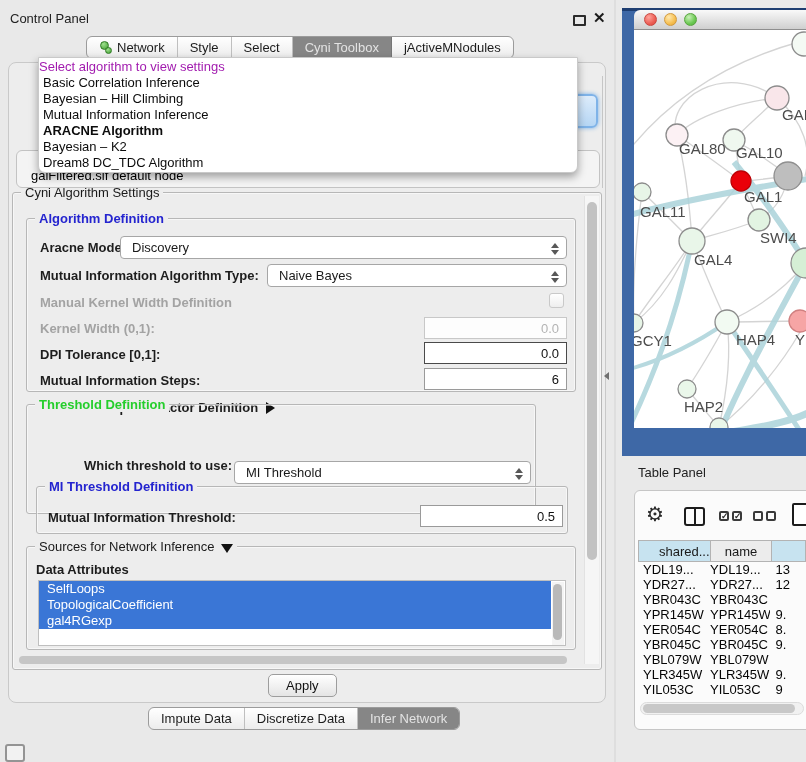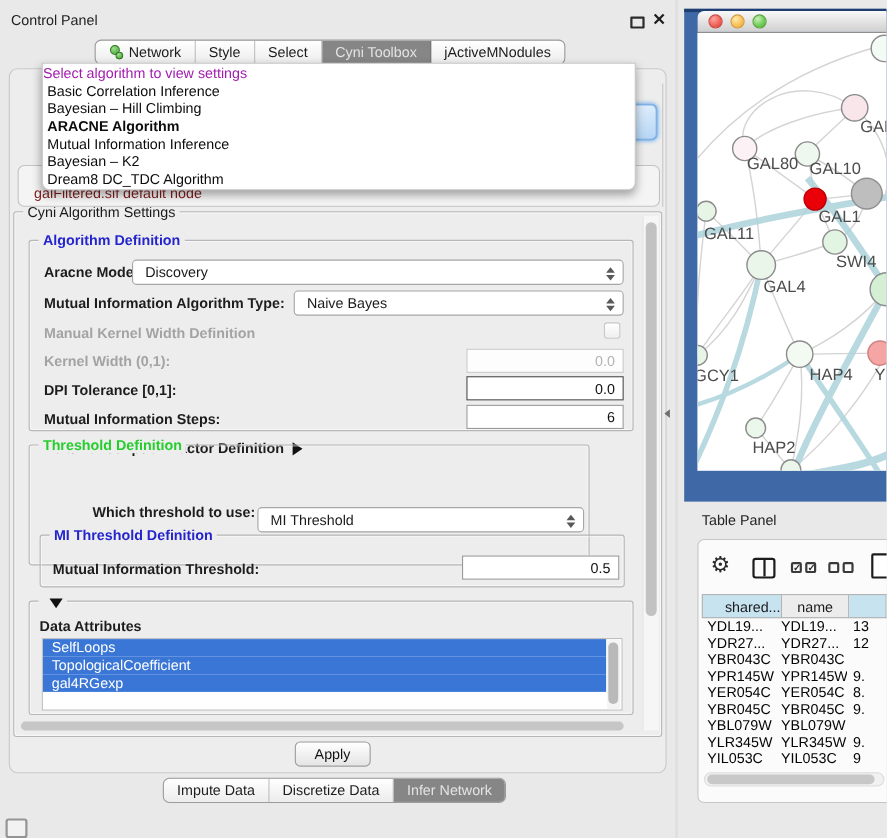"ARACNE Algorithm" div.pop-item { order: before "Mutual Information Inference" -> after "Mutual Information Inference" }
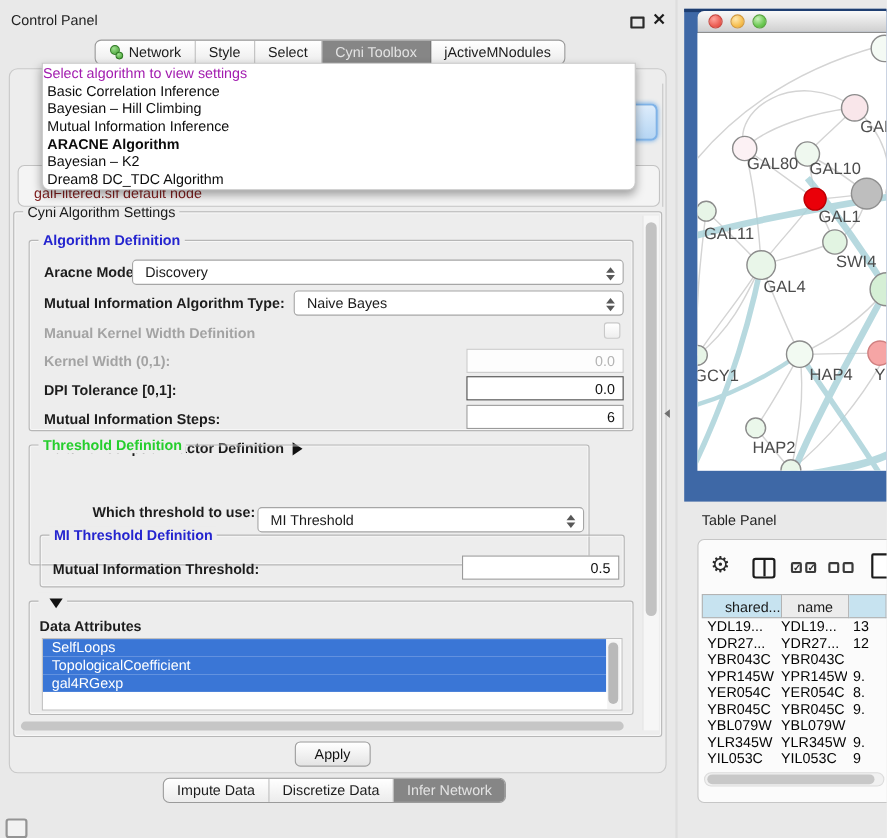"galFiltered.sif default node" .ghost-combo span { color: #7f1d1d -> #000000 }
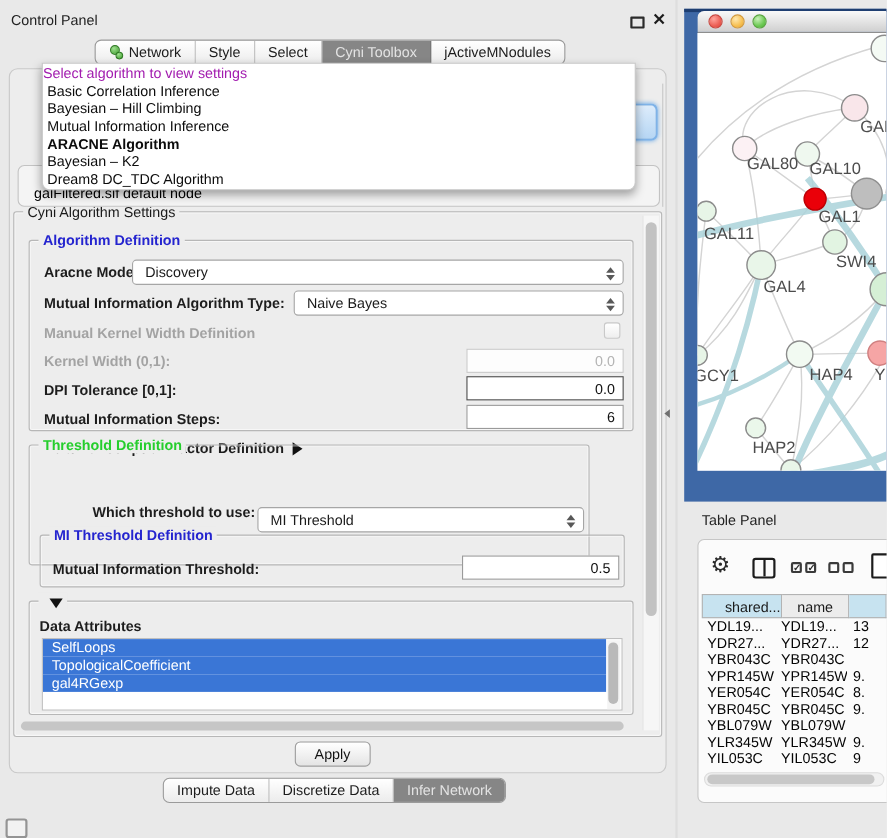"Sources for Network Inference" span { html: none -> <span>Sources for Network Inference</span> }
